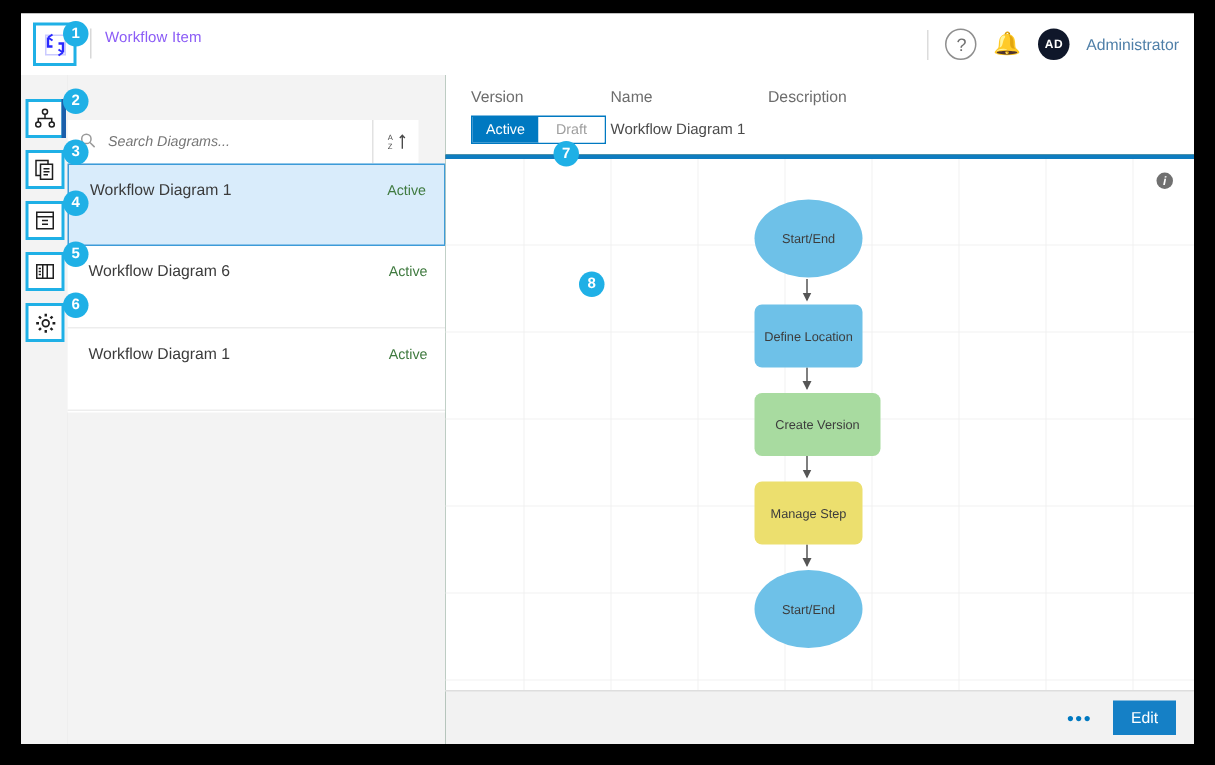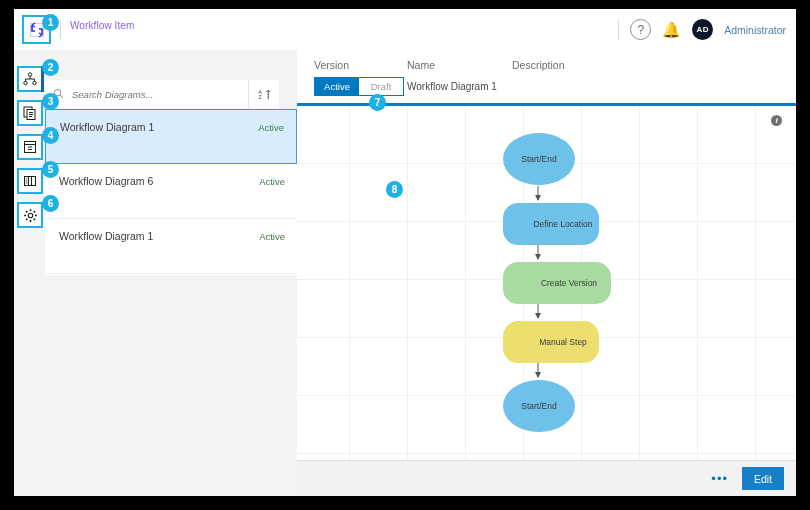"Define Location" .node.rect { border-radius: 15px -> 5px; padding-left: 24px -> none }
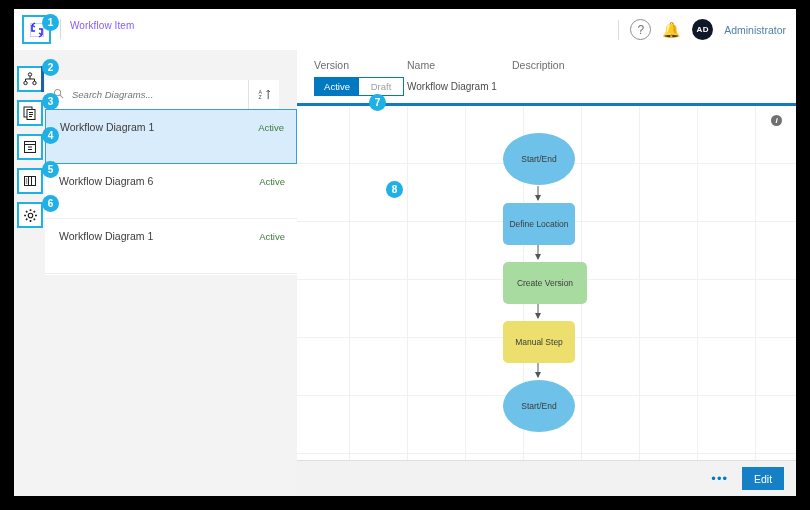"Manual Step" div.node { text: Manual -> Manage }
